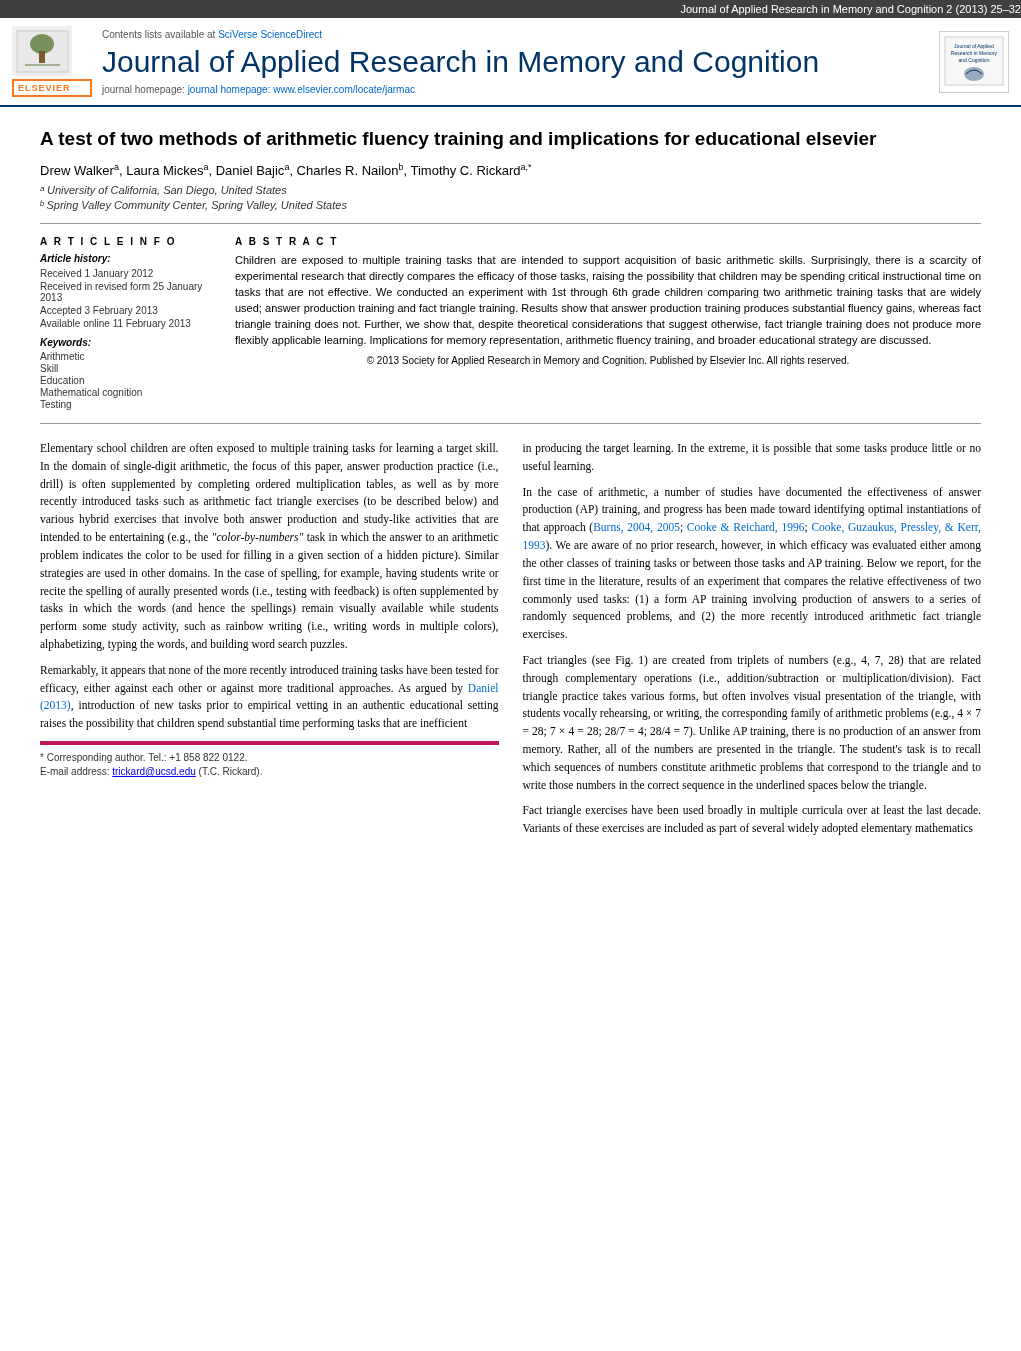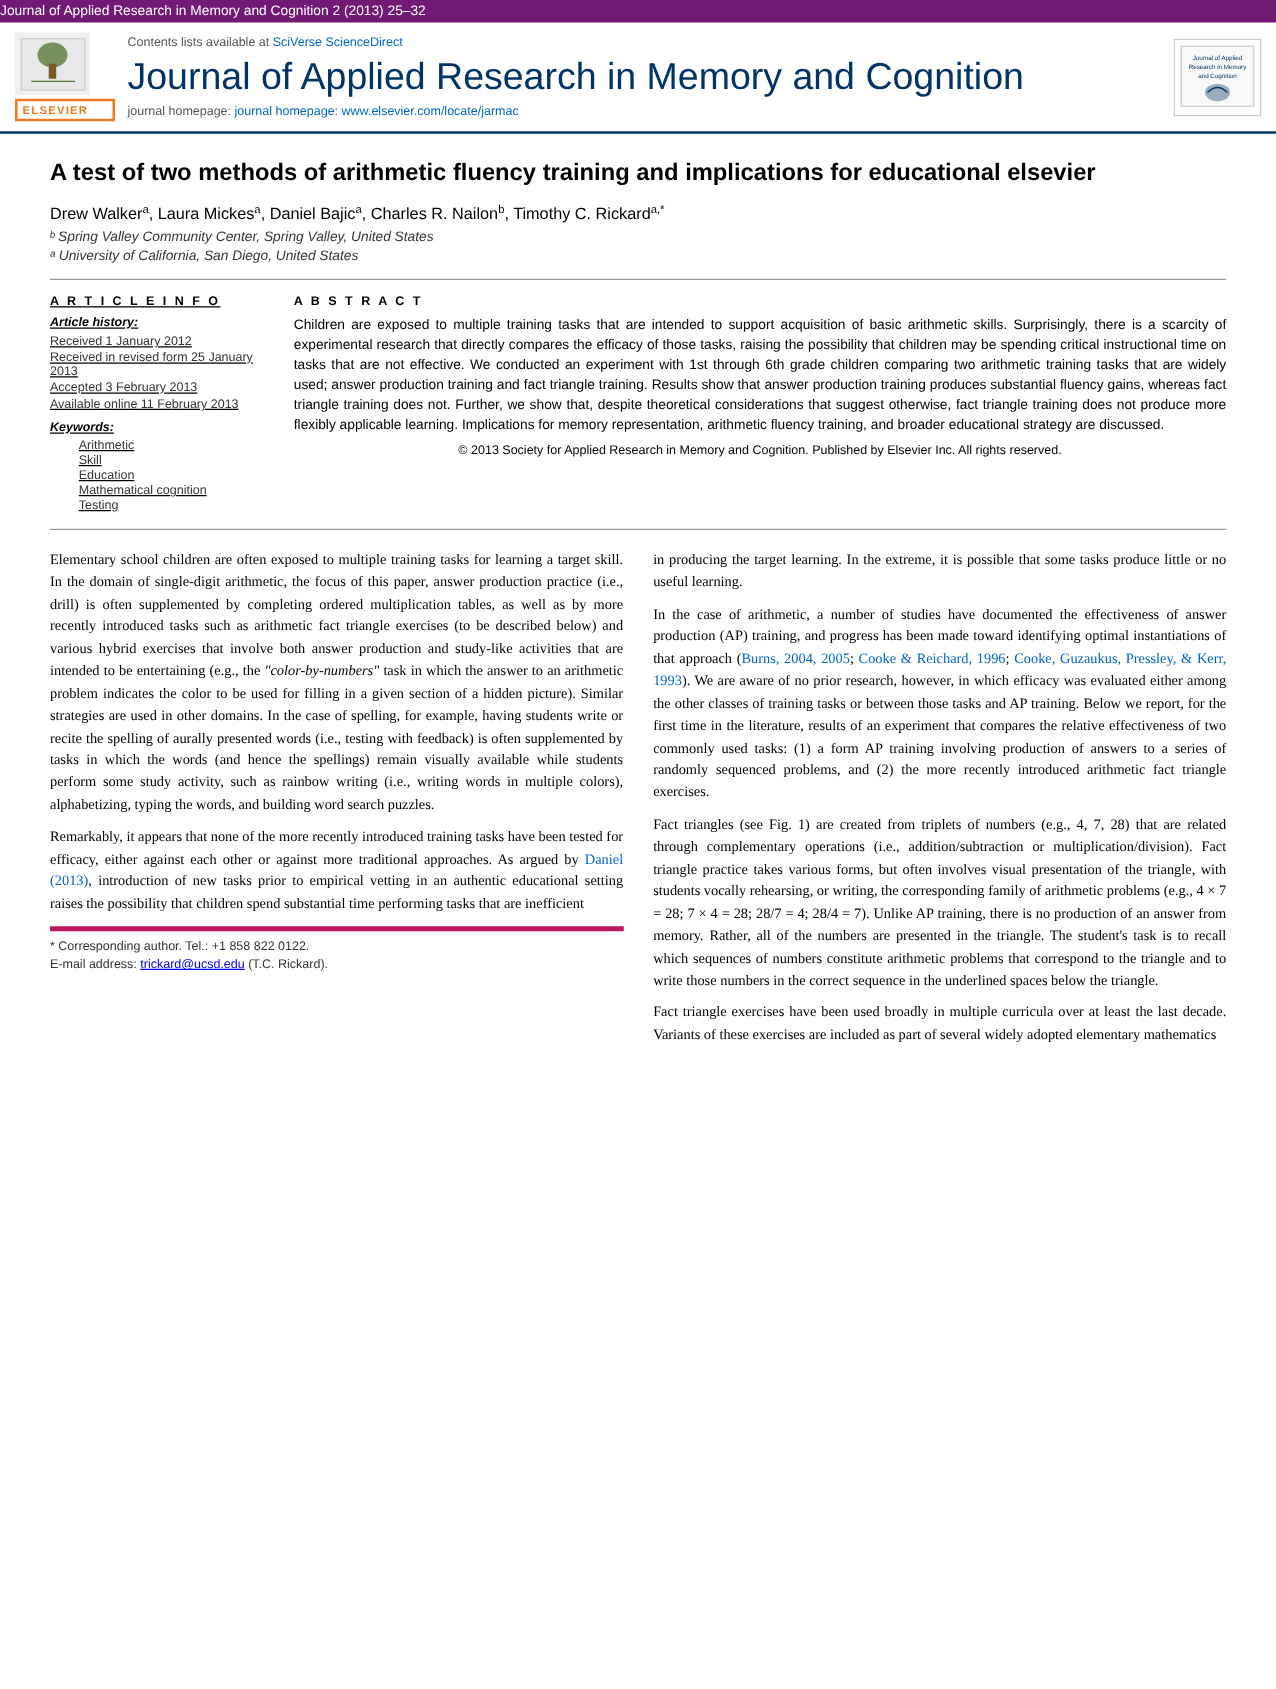"Journal of Applied Research in Memory and Cognition 2" .top-bar { background: #701a75 -> #404040; text-align: left -> right }
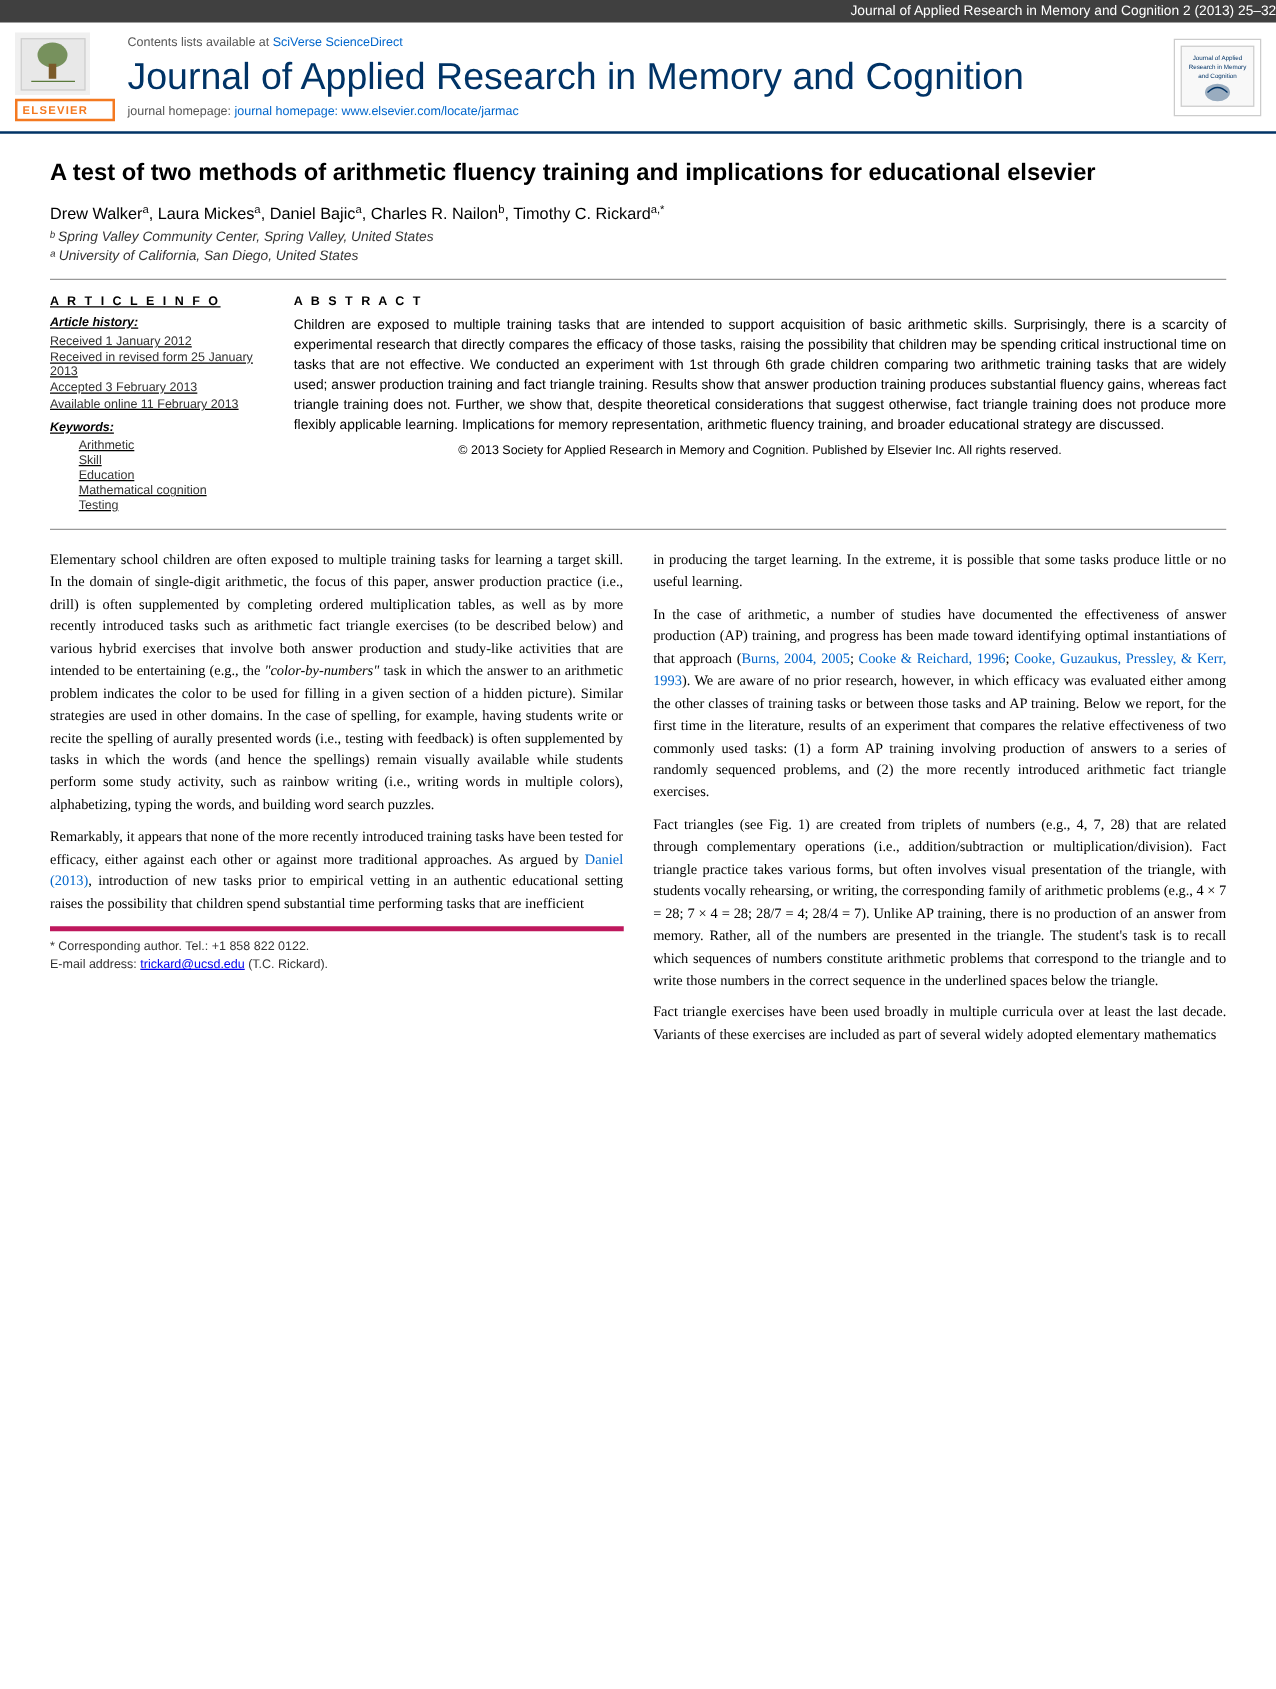"ᵇ Spring Valley Community Center," div.affiliations { order: before "ᵃ University of California, San" -> after "ᵃ University of California, San" }
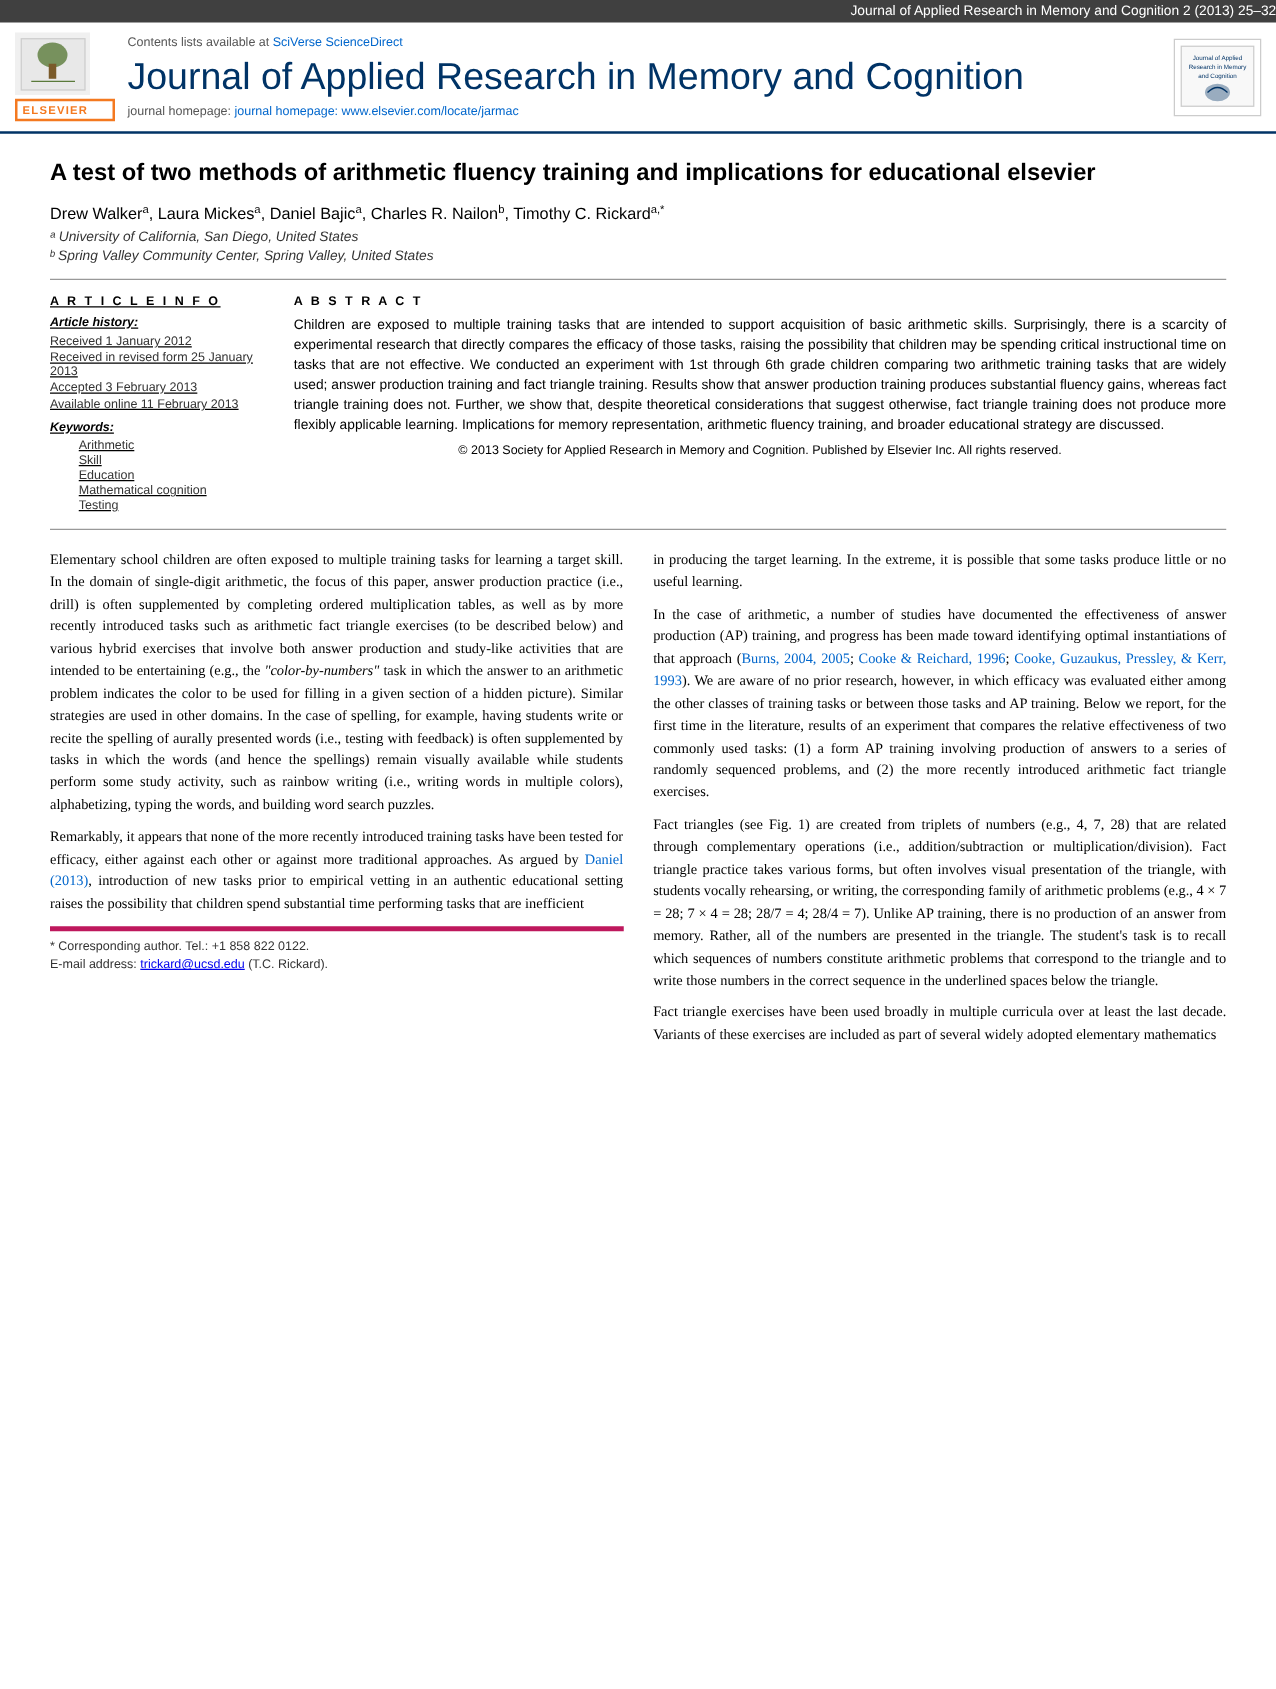"A R T I C" .left-col { text-decoration: underline -> none }
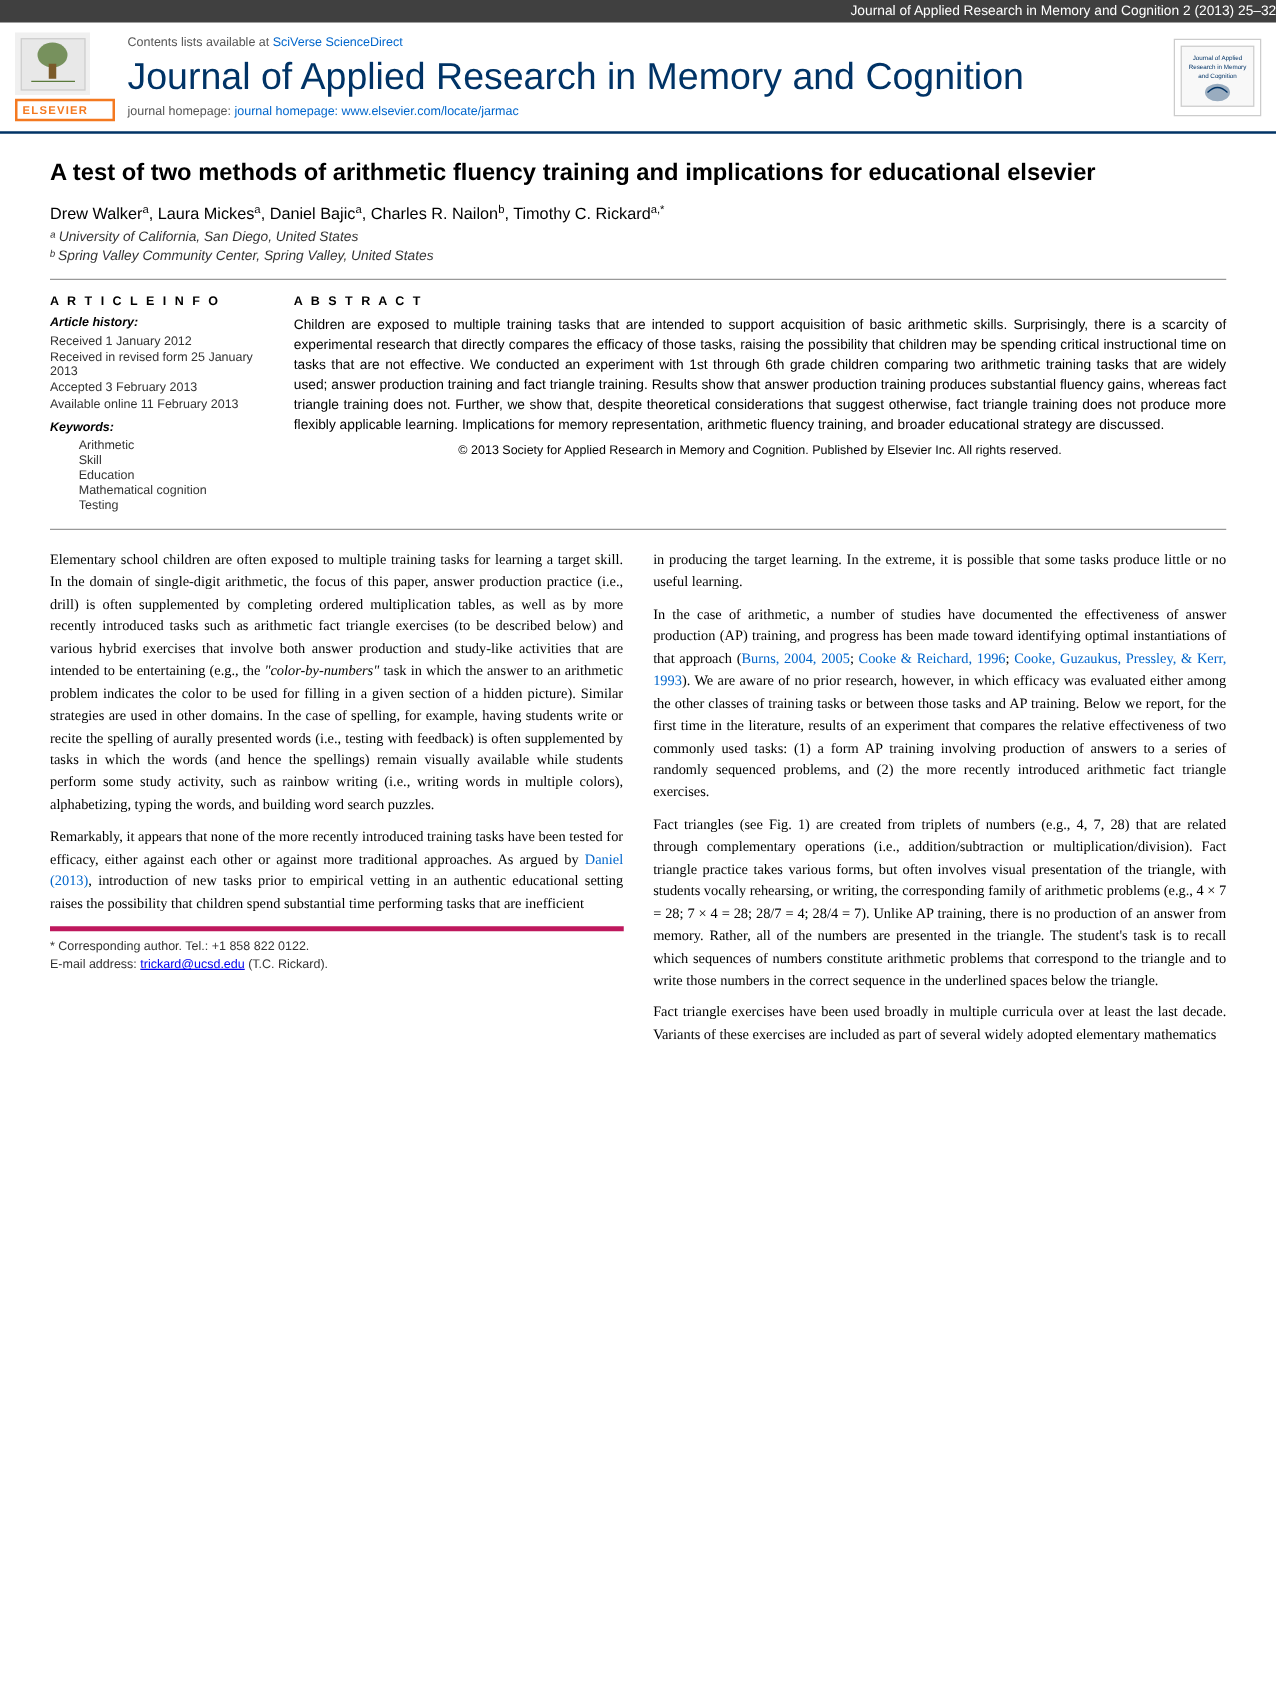"Arithmetic" .keyword-item { margin-left: 23px -> none }
